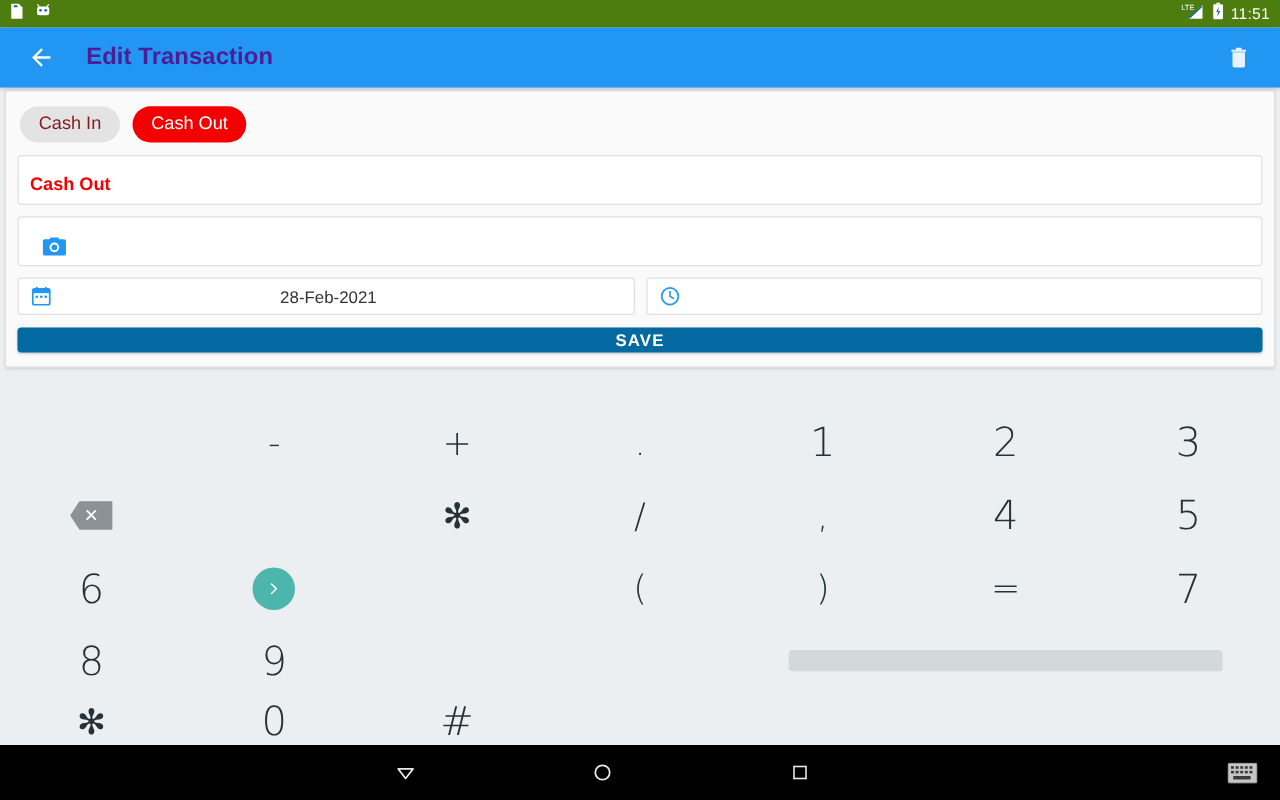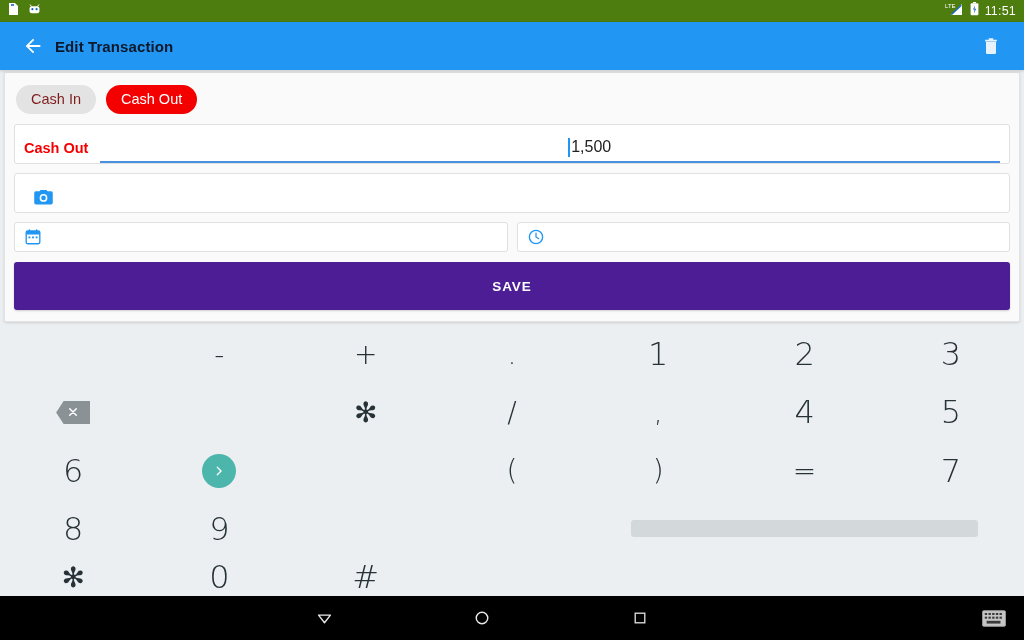"Edit Transaction" .app-title { color: #0f172a -> #4c1d95; font-size: 15px -> 19px; margin-left: 5px -> 19px }
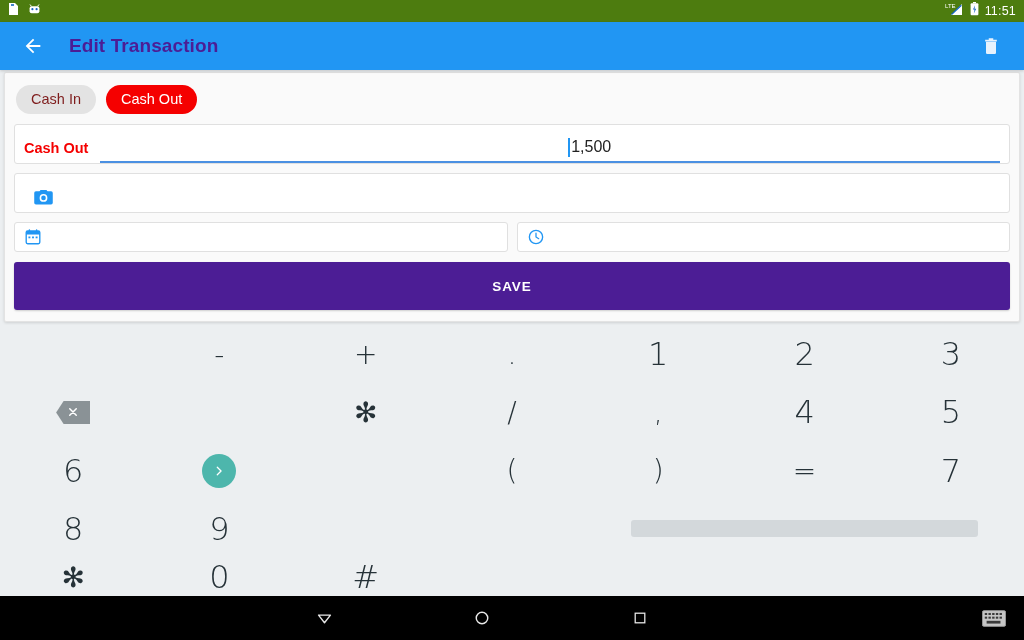"1,500" div.amount-input-wrap { html: <div> <div> <span></span> <span>1,500</span> </div> </div> -> none }
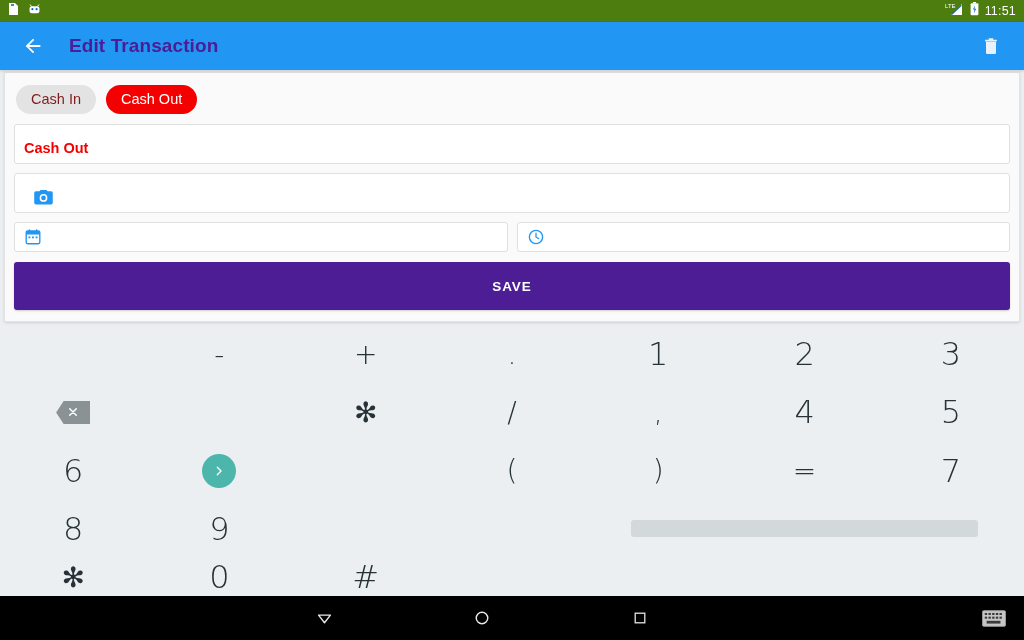"28-Feb-2021" span.dt-text { html: none -> <span>28-Feb-2021</span> }
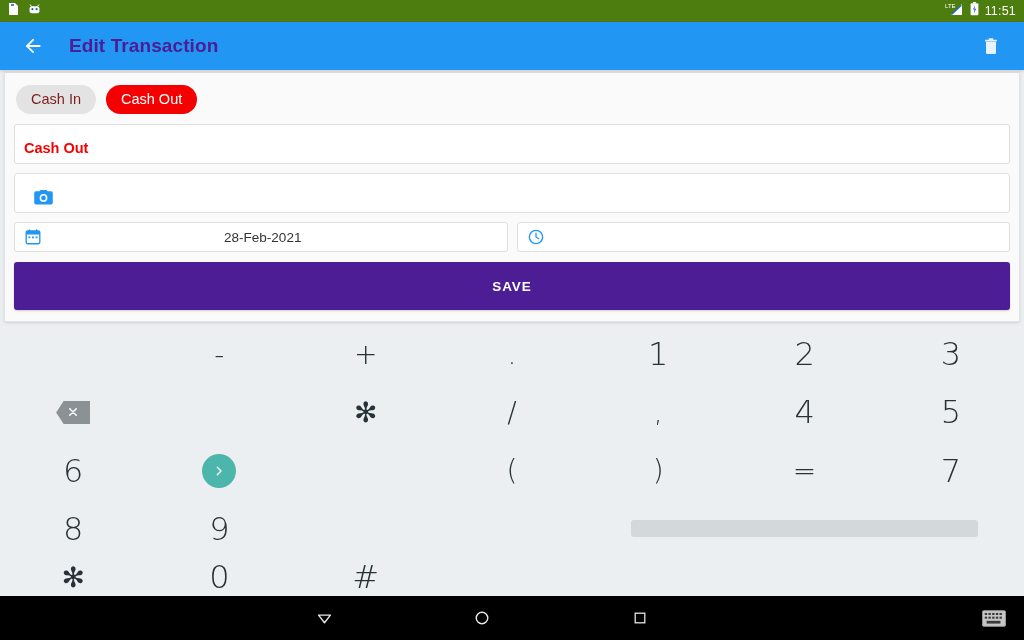"SAVE" .save-btn { background: #4c1d95 -> #0369a1; height: 48px -> 20px }
